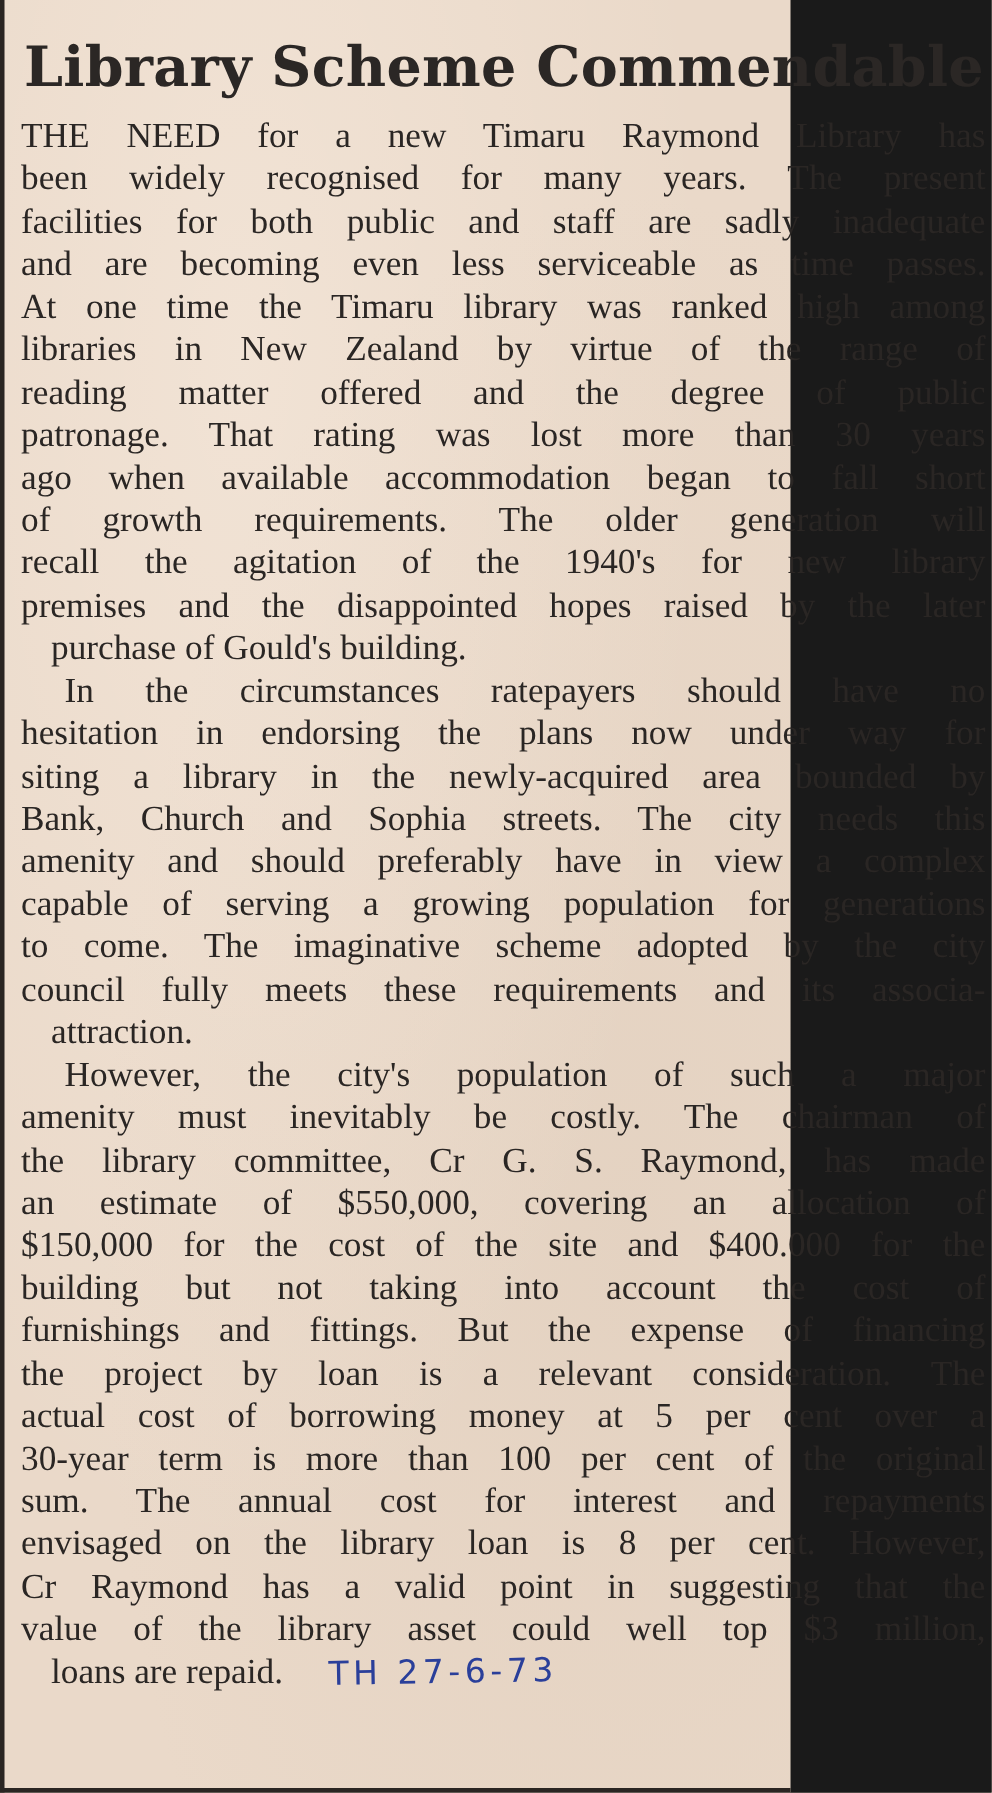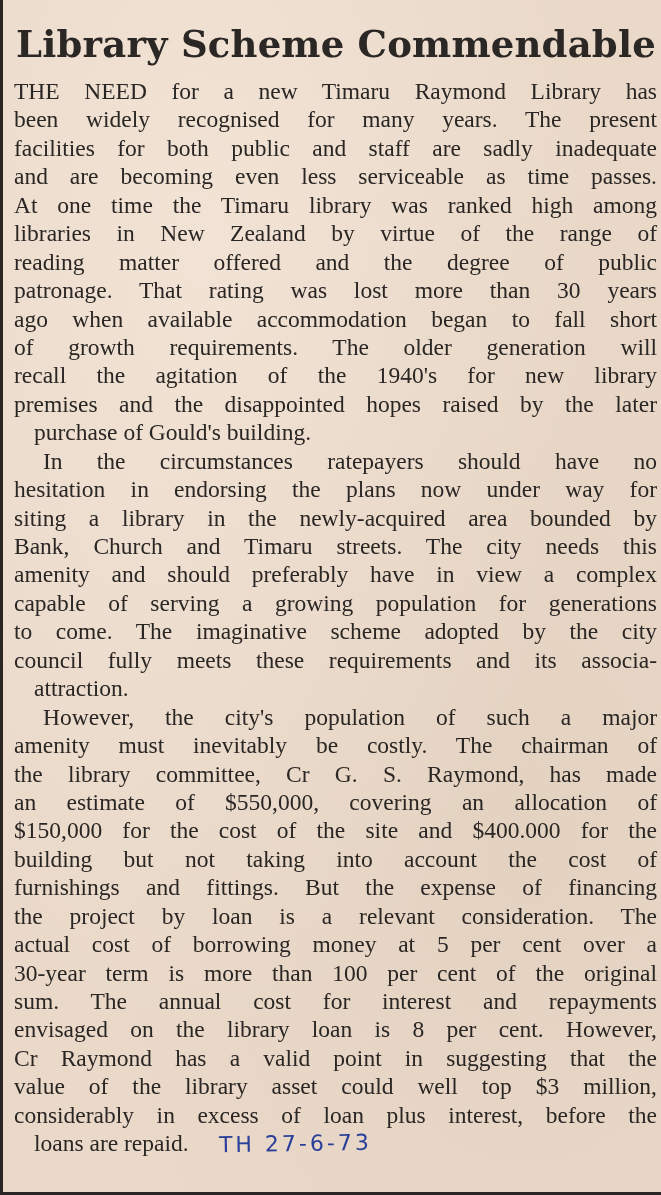"Library Scheme Commendable" .clipping { width: 661px -> 527px }
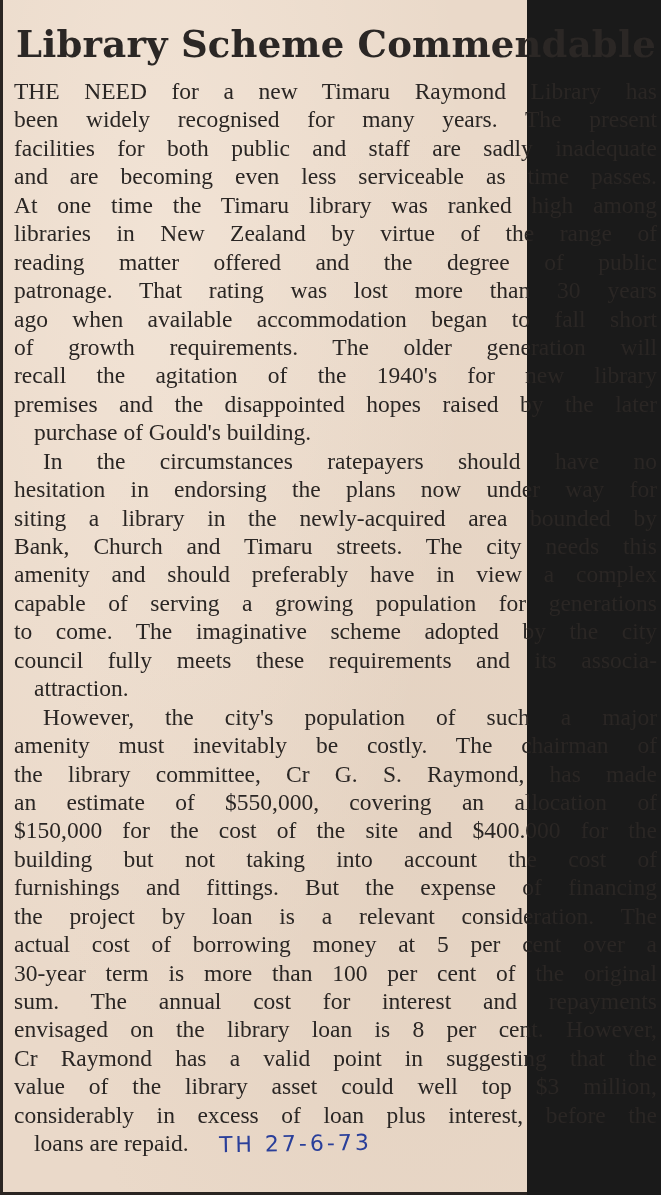"Bank, Church and Timaru streets." span.line { text: Timaru -> Sophia }
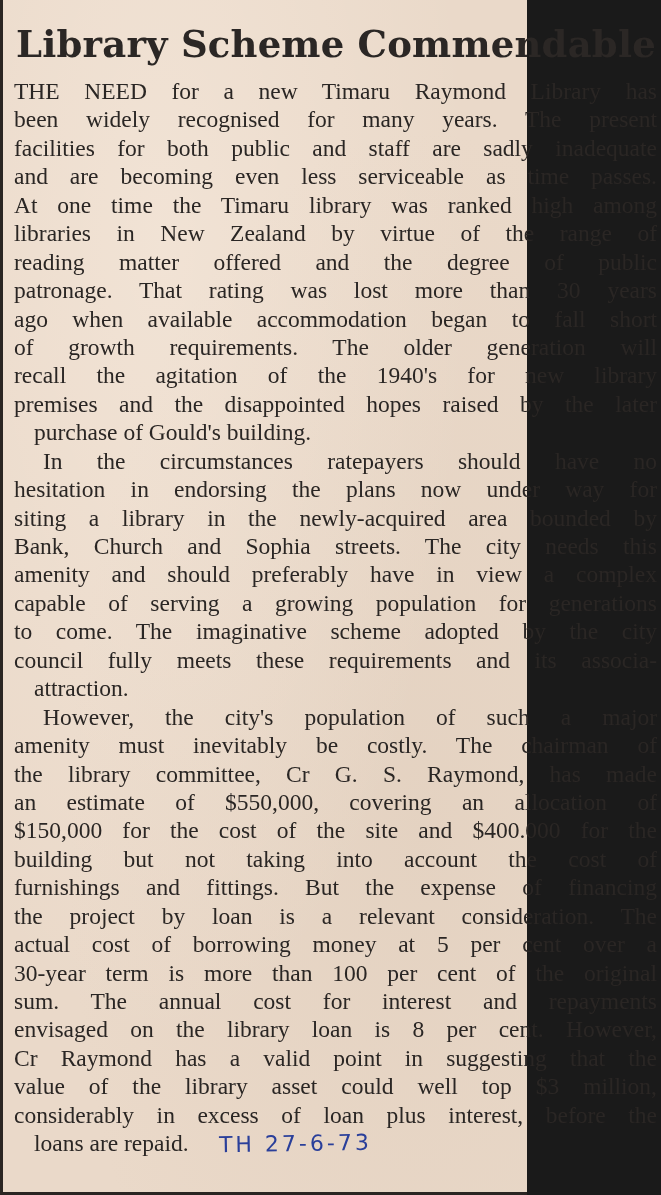"considerably in excess of loan" span.line { html: <span>considerably in excess of loan plus interest, before the</span> -> none }
